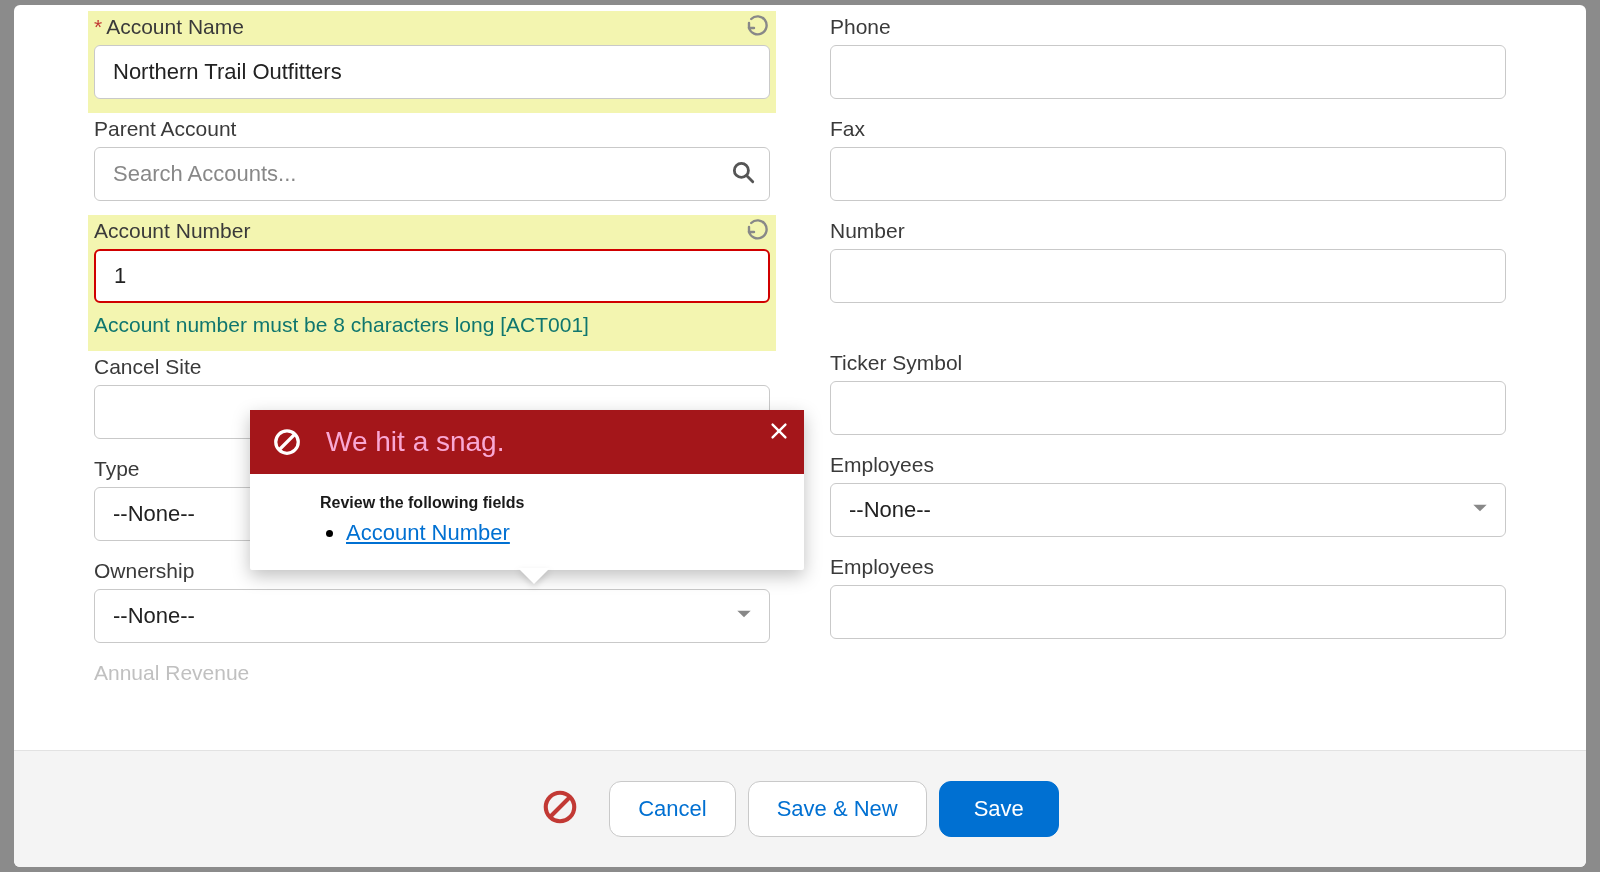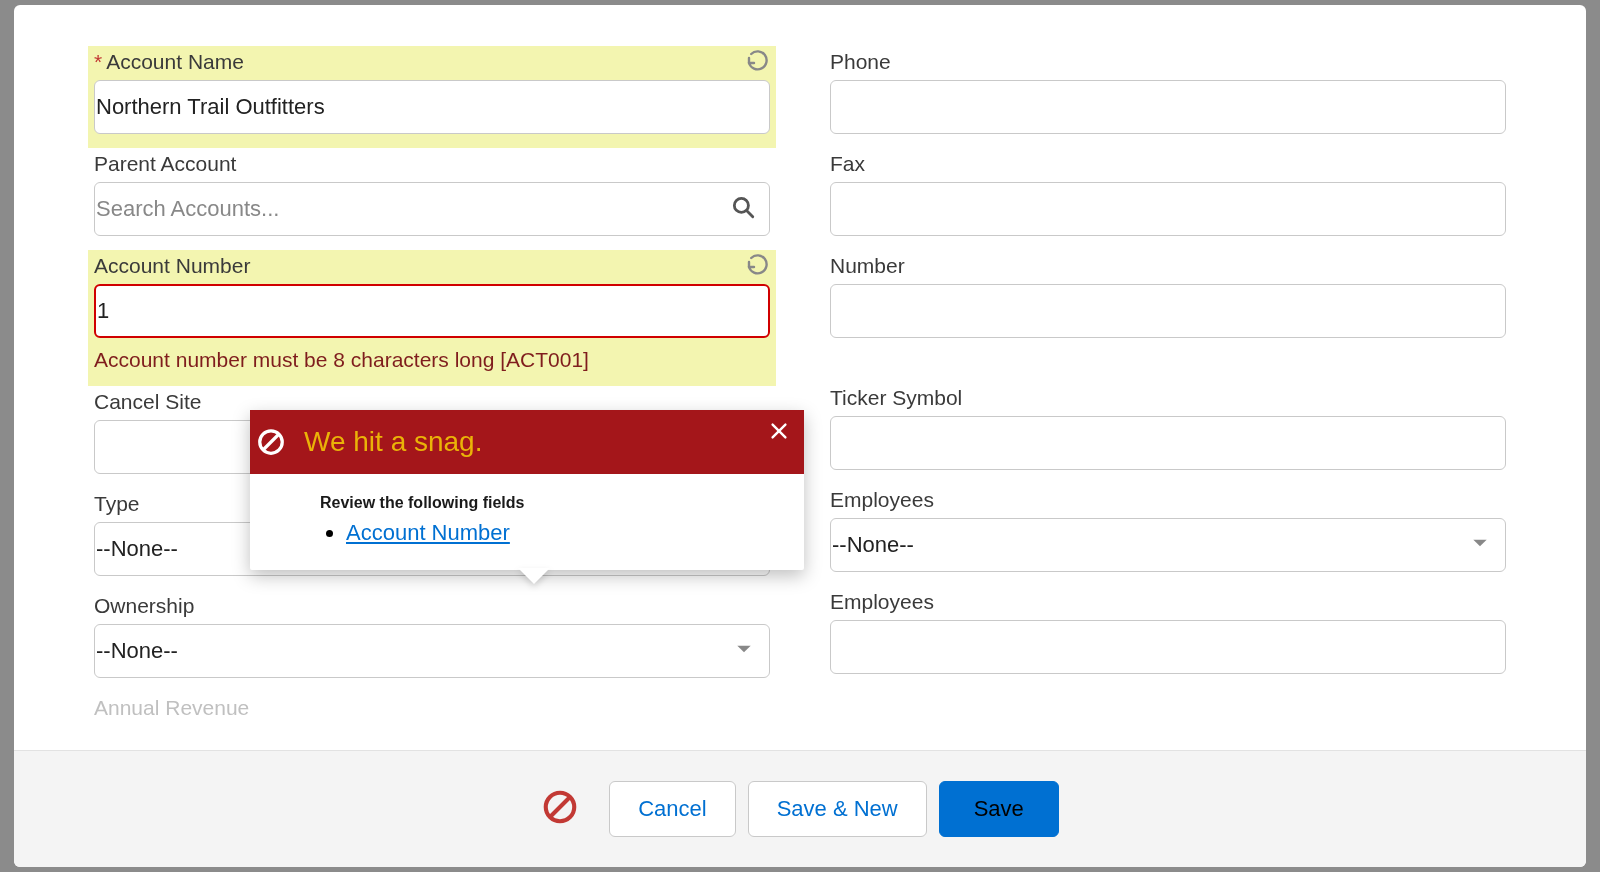"* Account Name" .col { margin-top: 35px -> none }
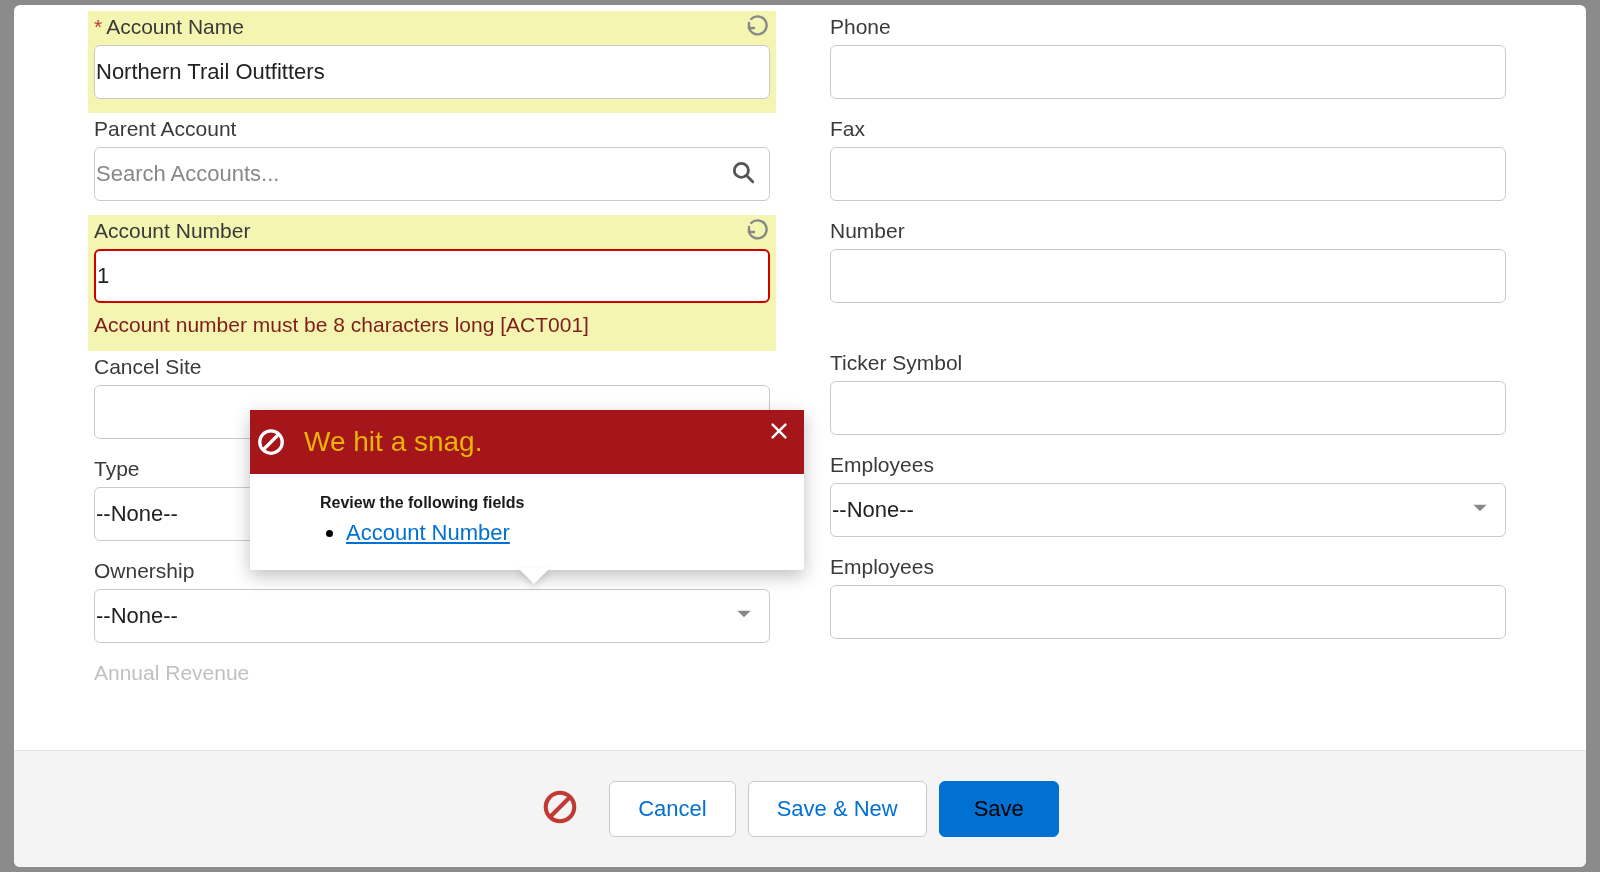"Northern Trail Outfitters" .input, .select { padding: 0 1px -> 0 18px }
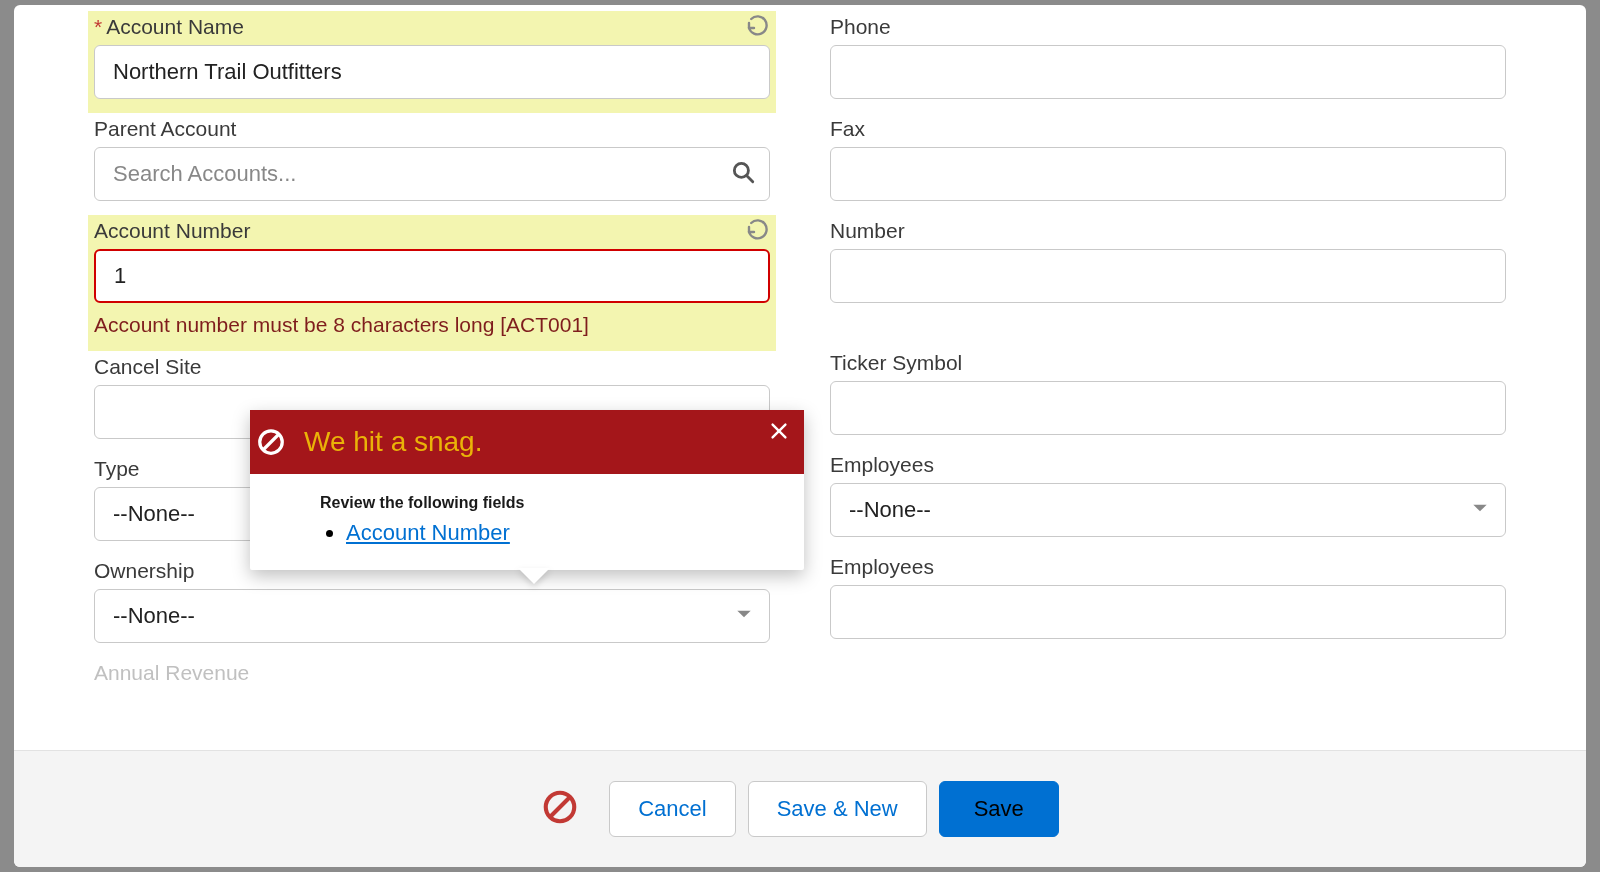"Account number must be 8" .err-msg { color: #7f1d1d -> #0f766e }
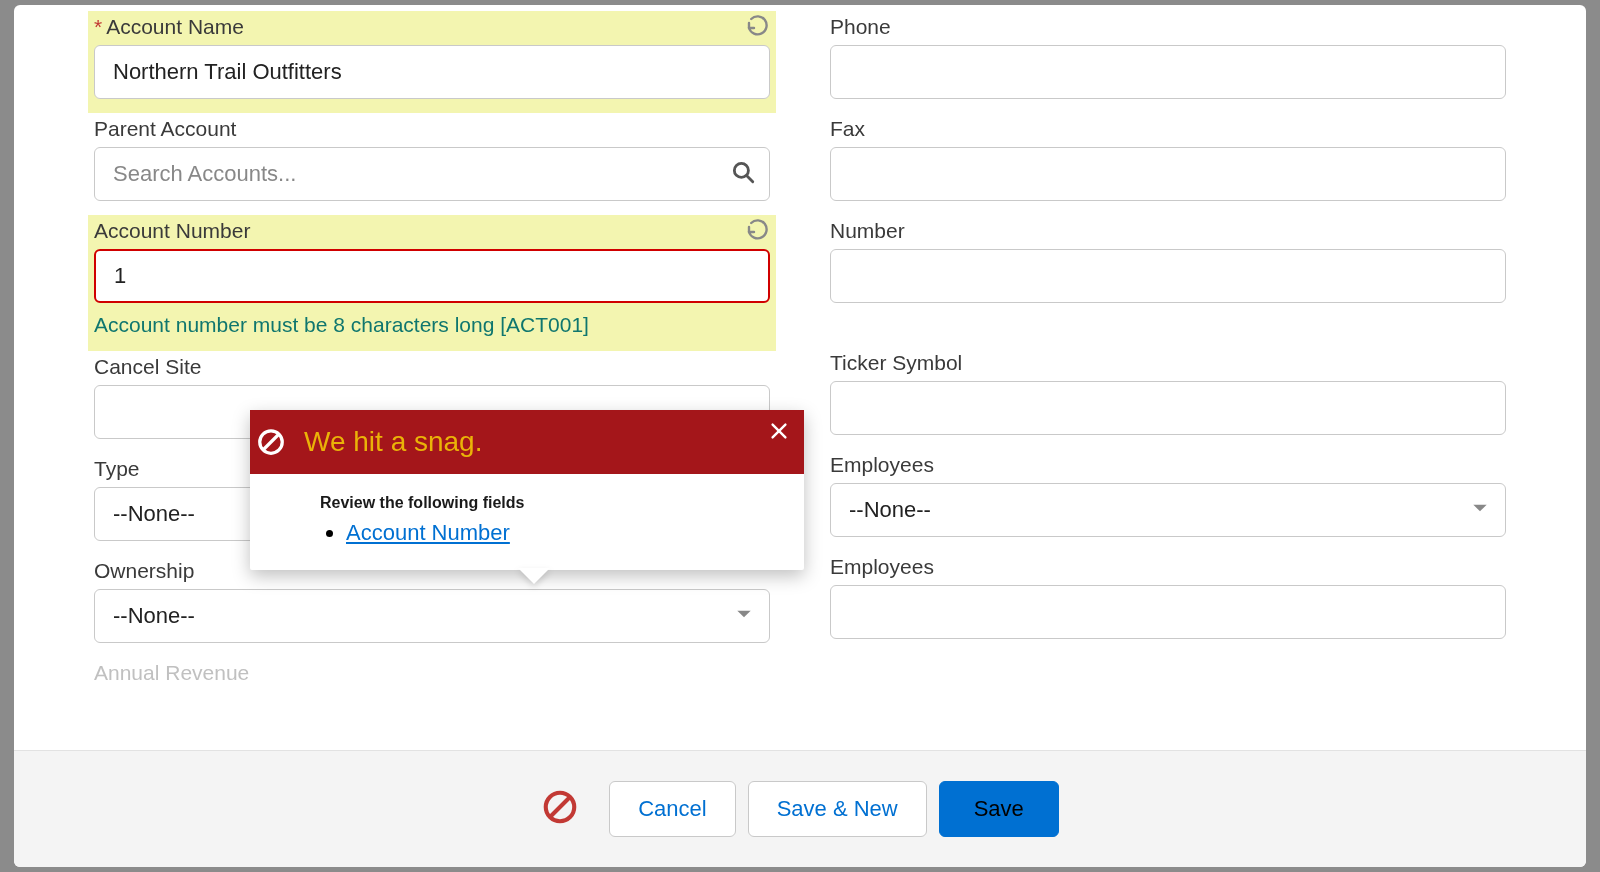"We hit a snag." .popover-header { color: #eab308 -> #f9a8d4; gap: 18px -> 24px; padding: 16px 6px -> 16px 22px }
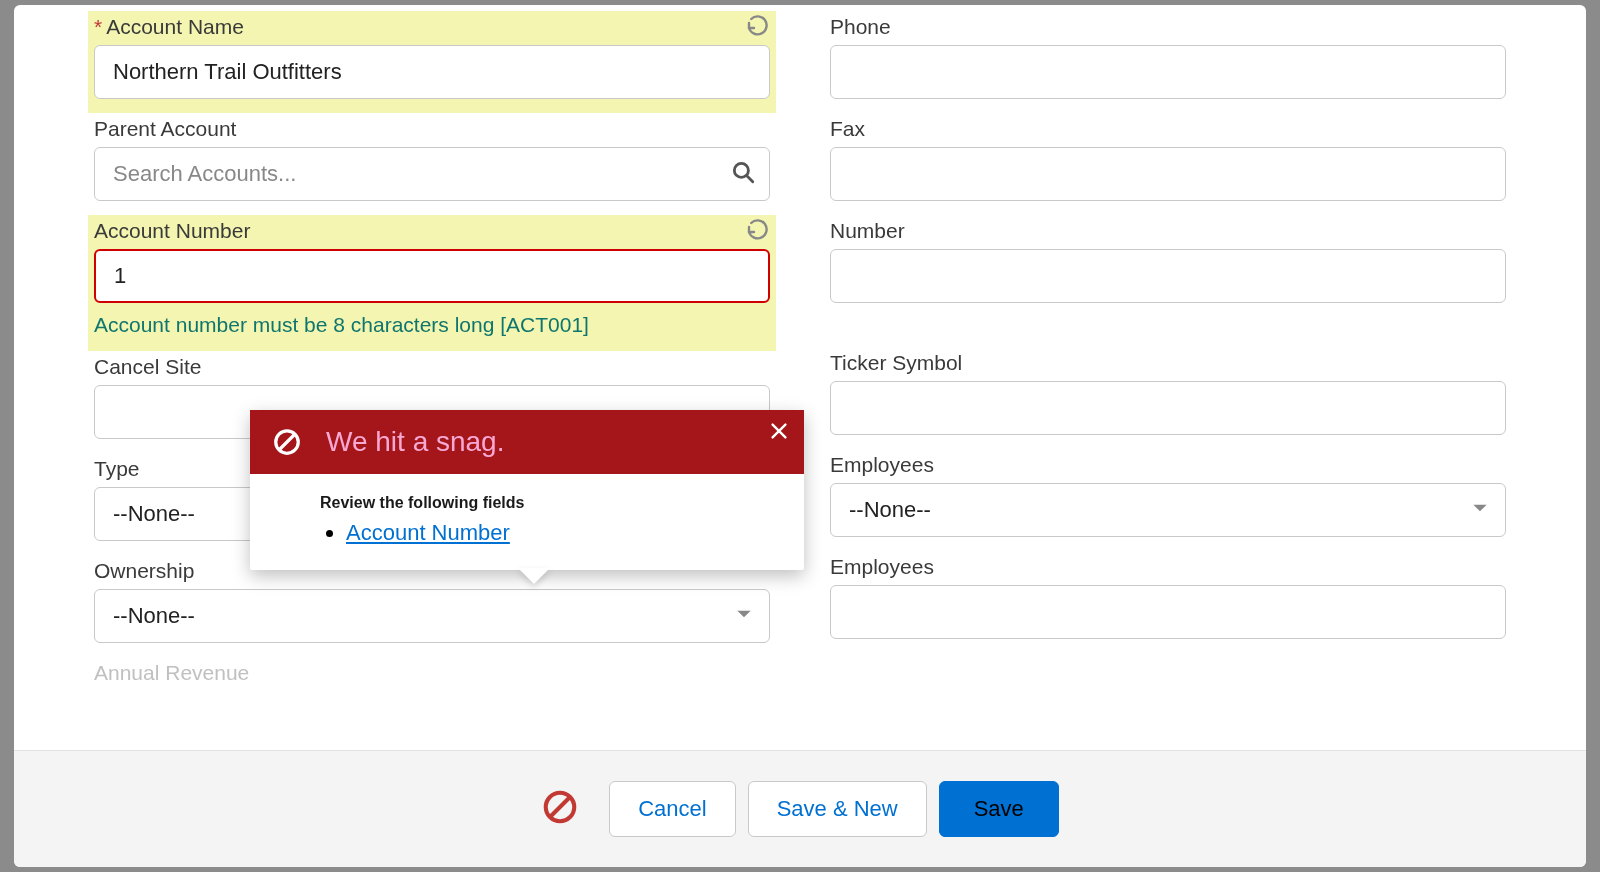"Cancel" .btn { border-radius: 6px -> 12px }
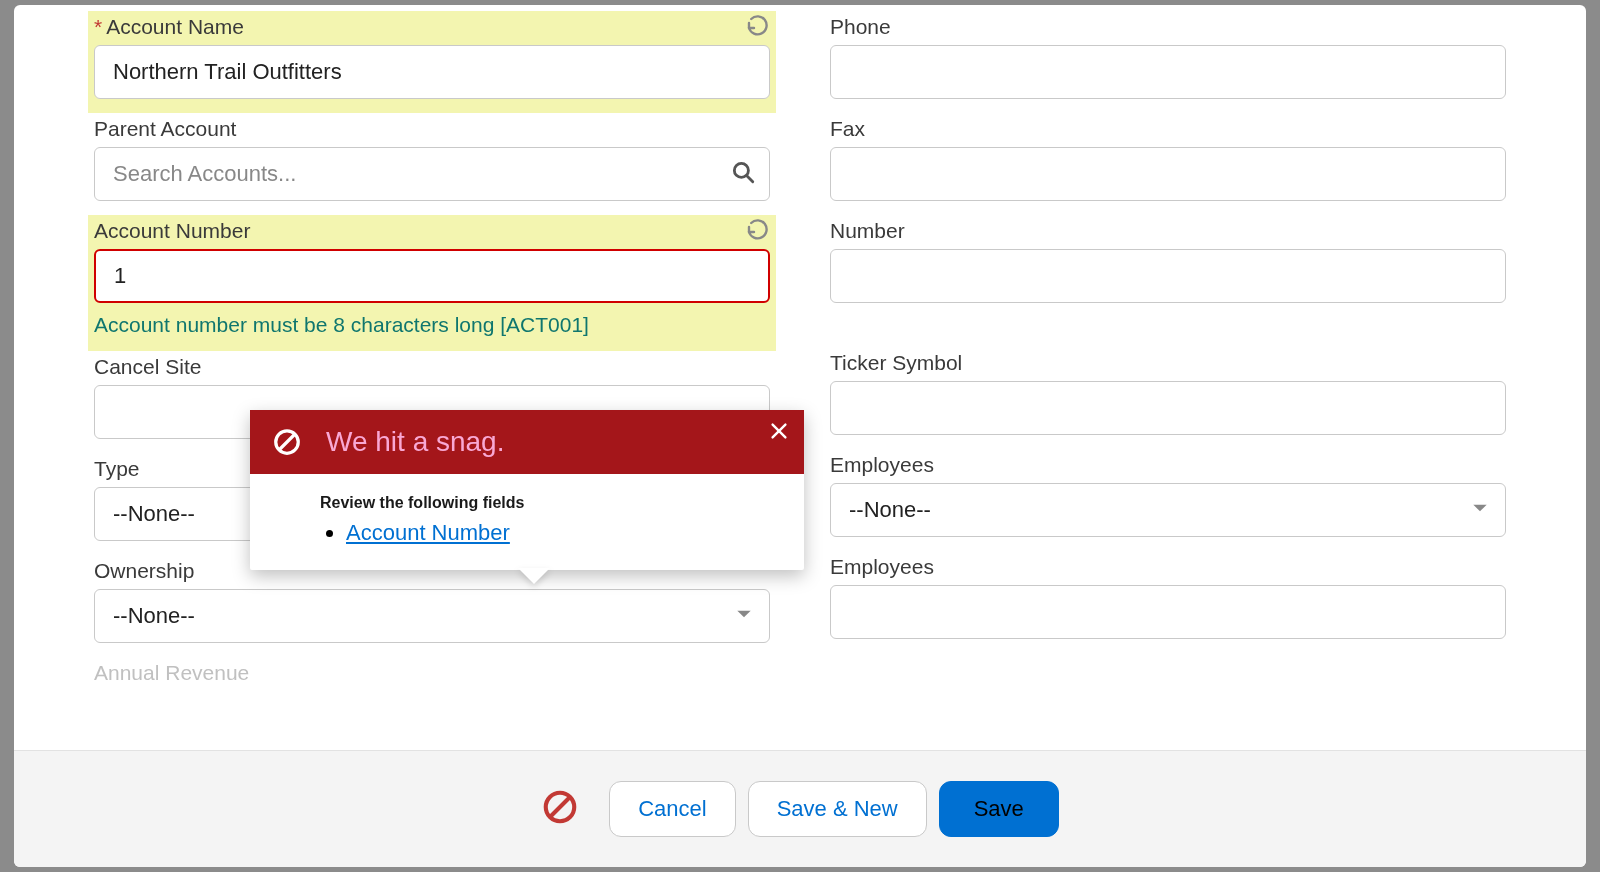"Save" .btn.primary { color: #000000 -> #ffffff }
